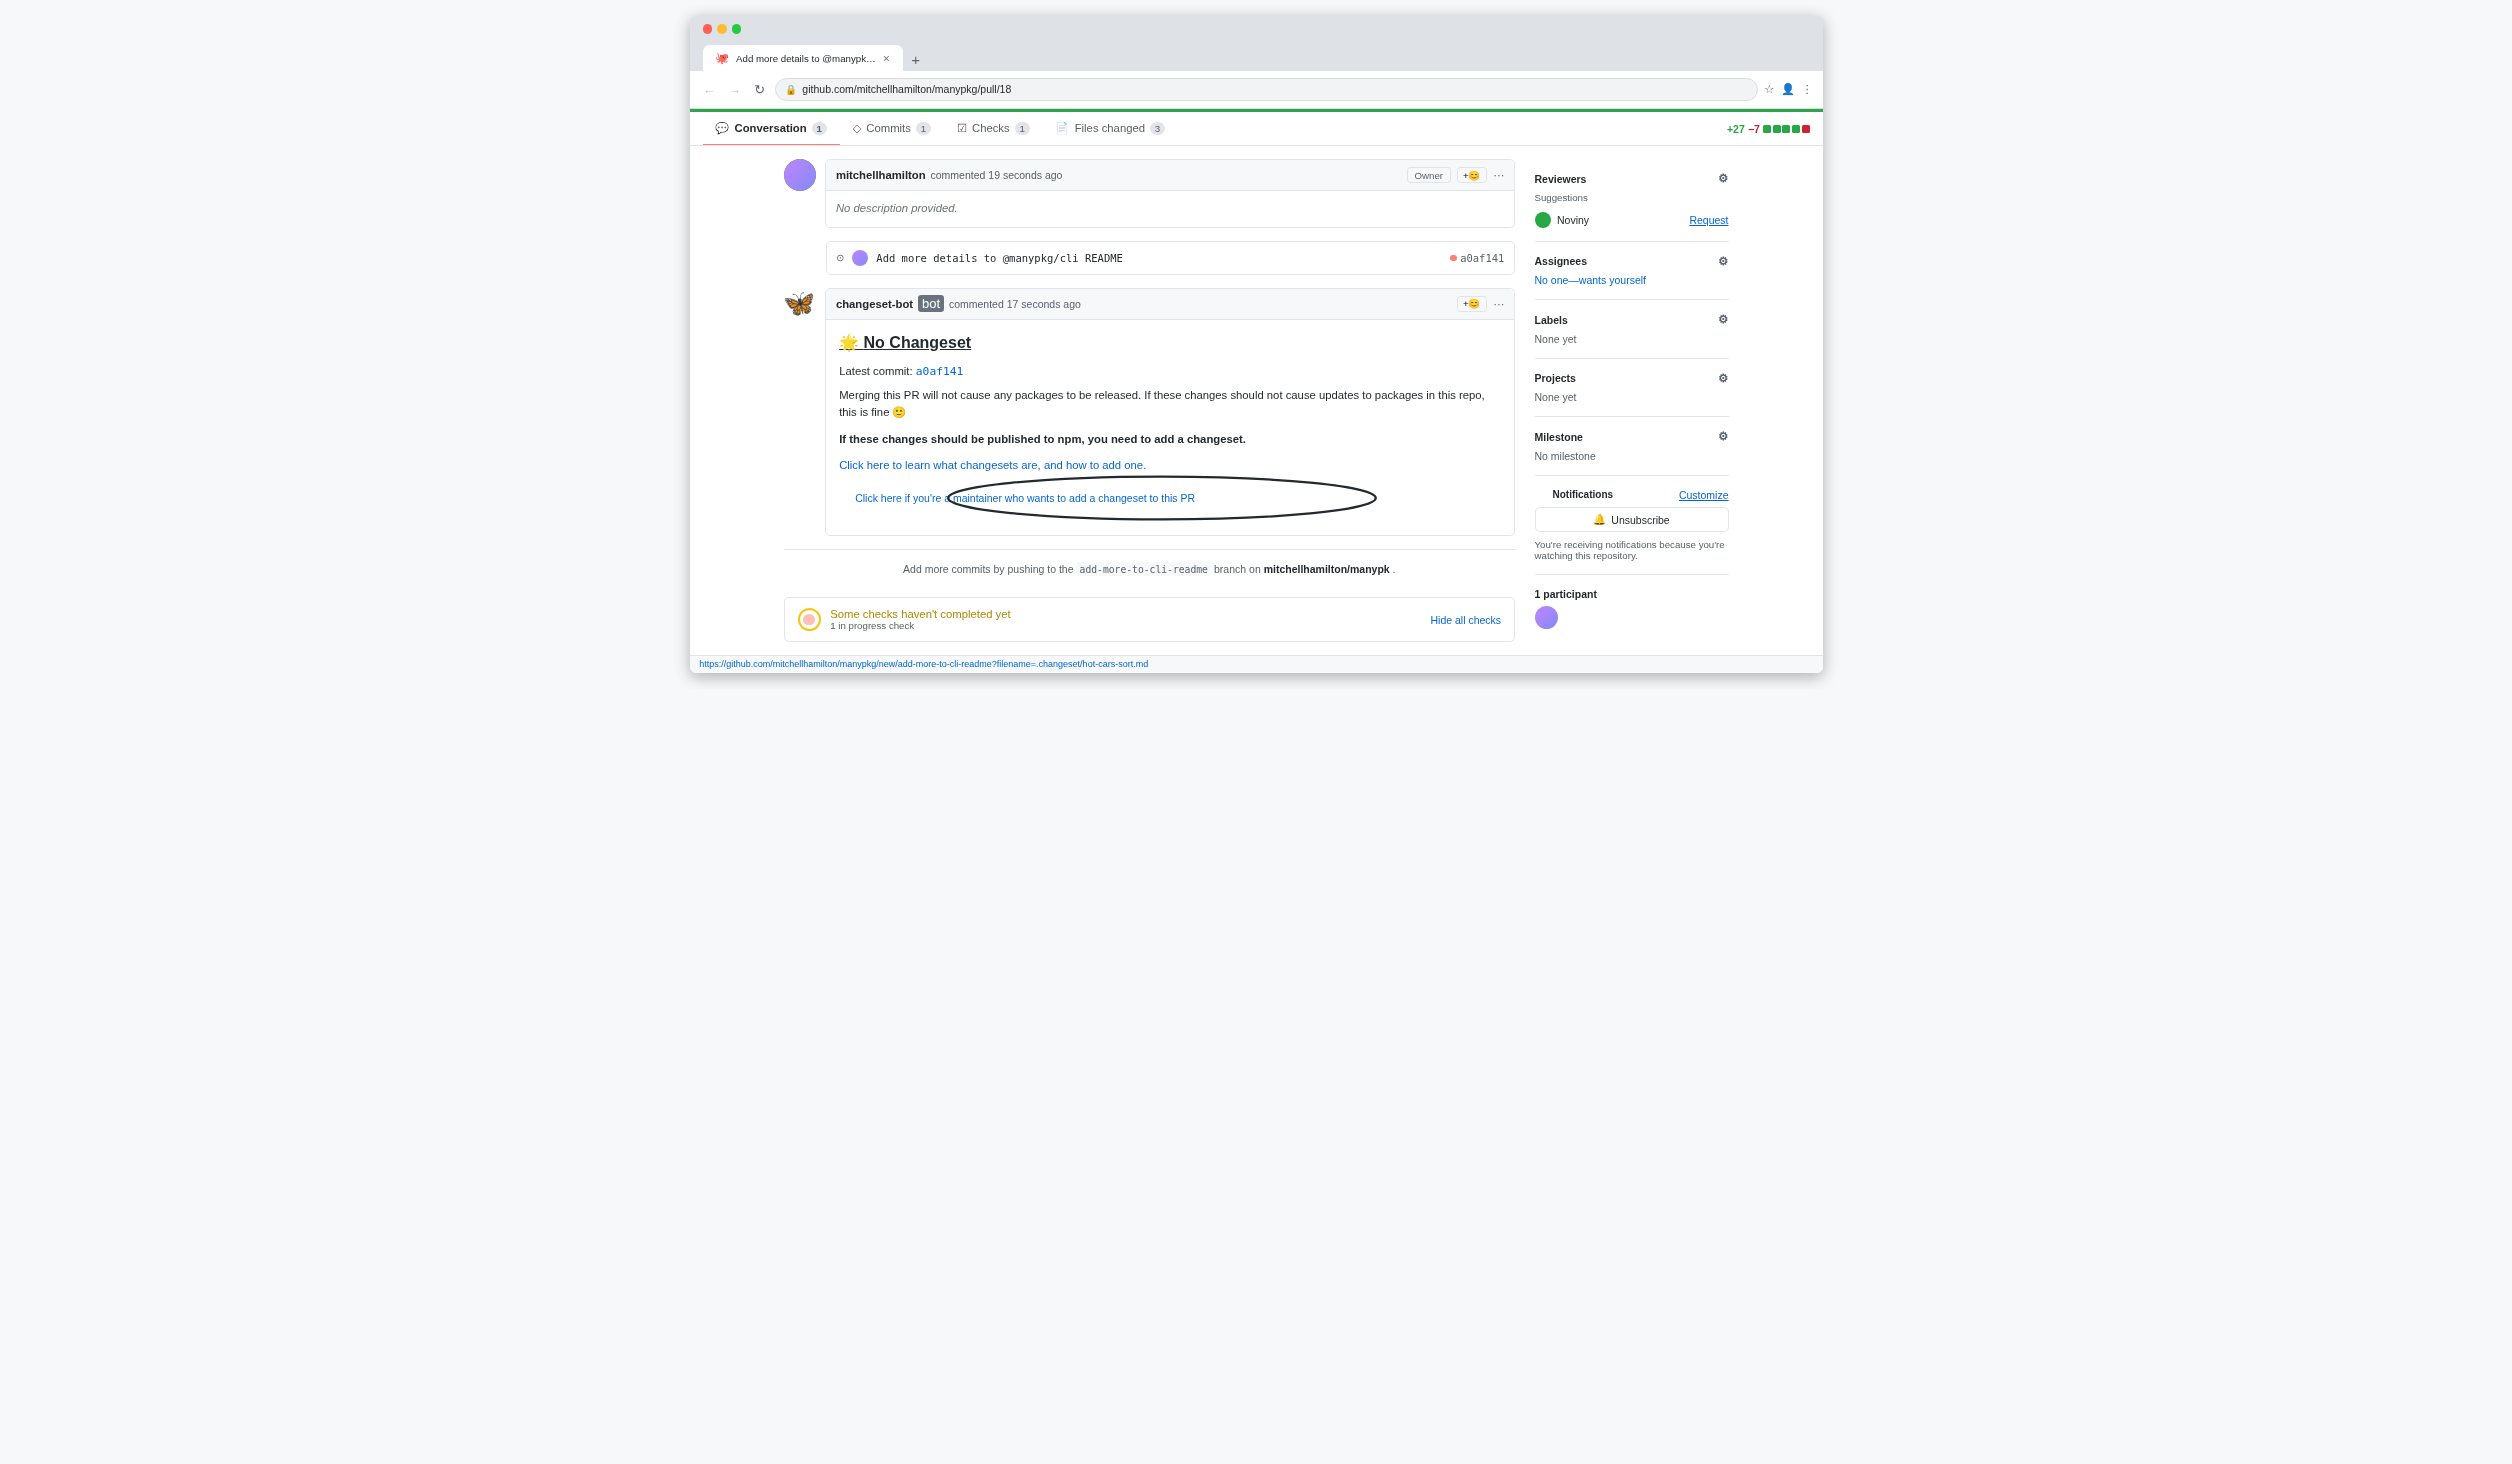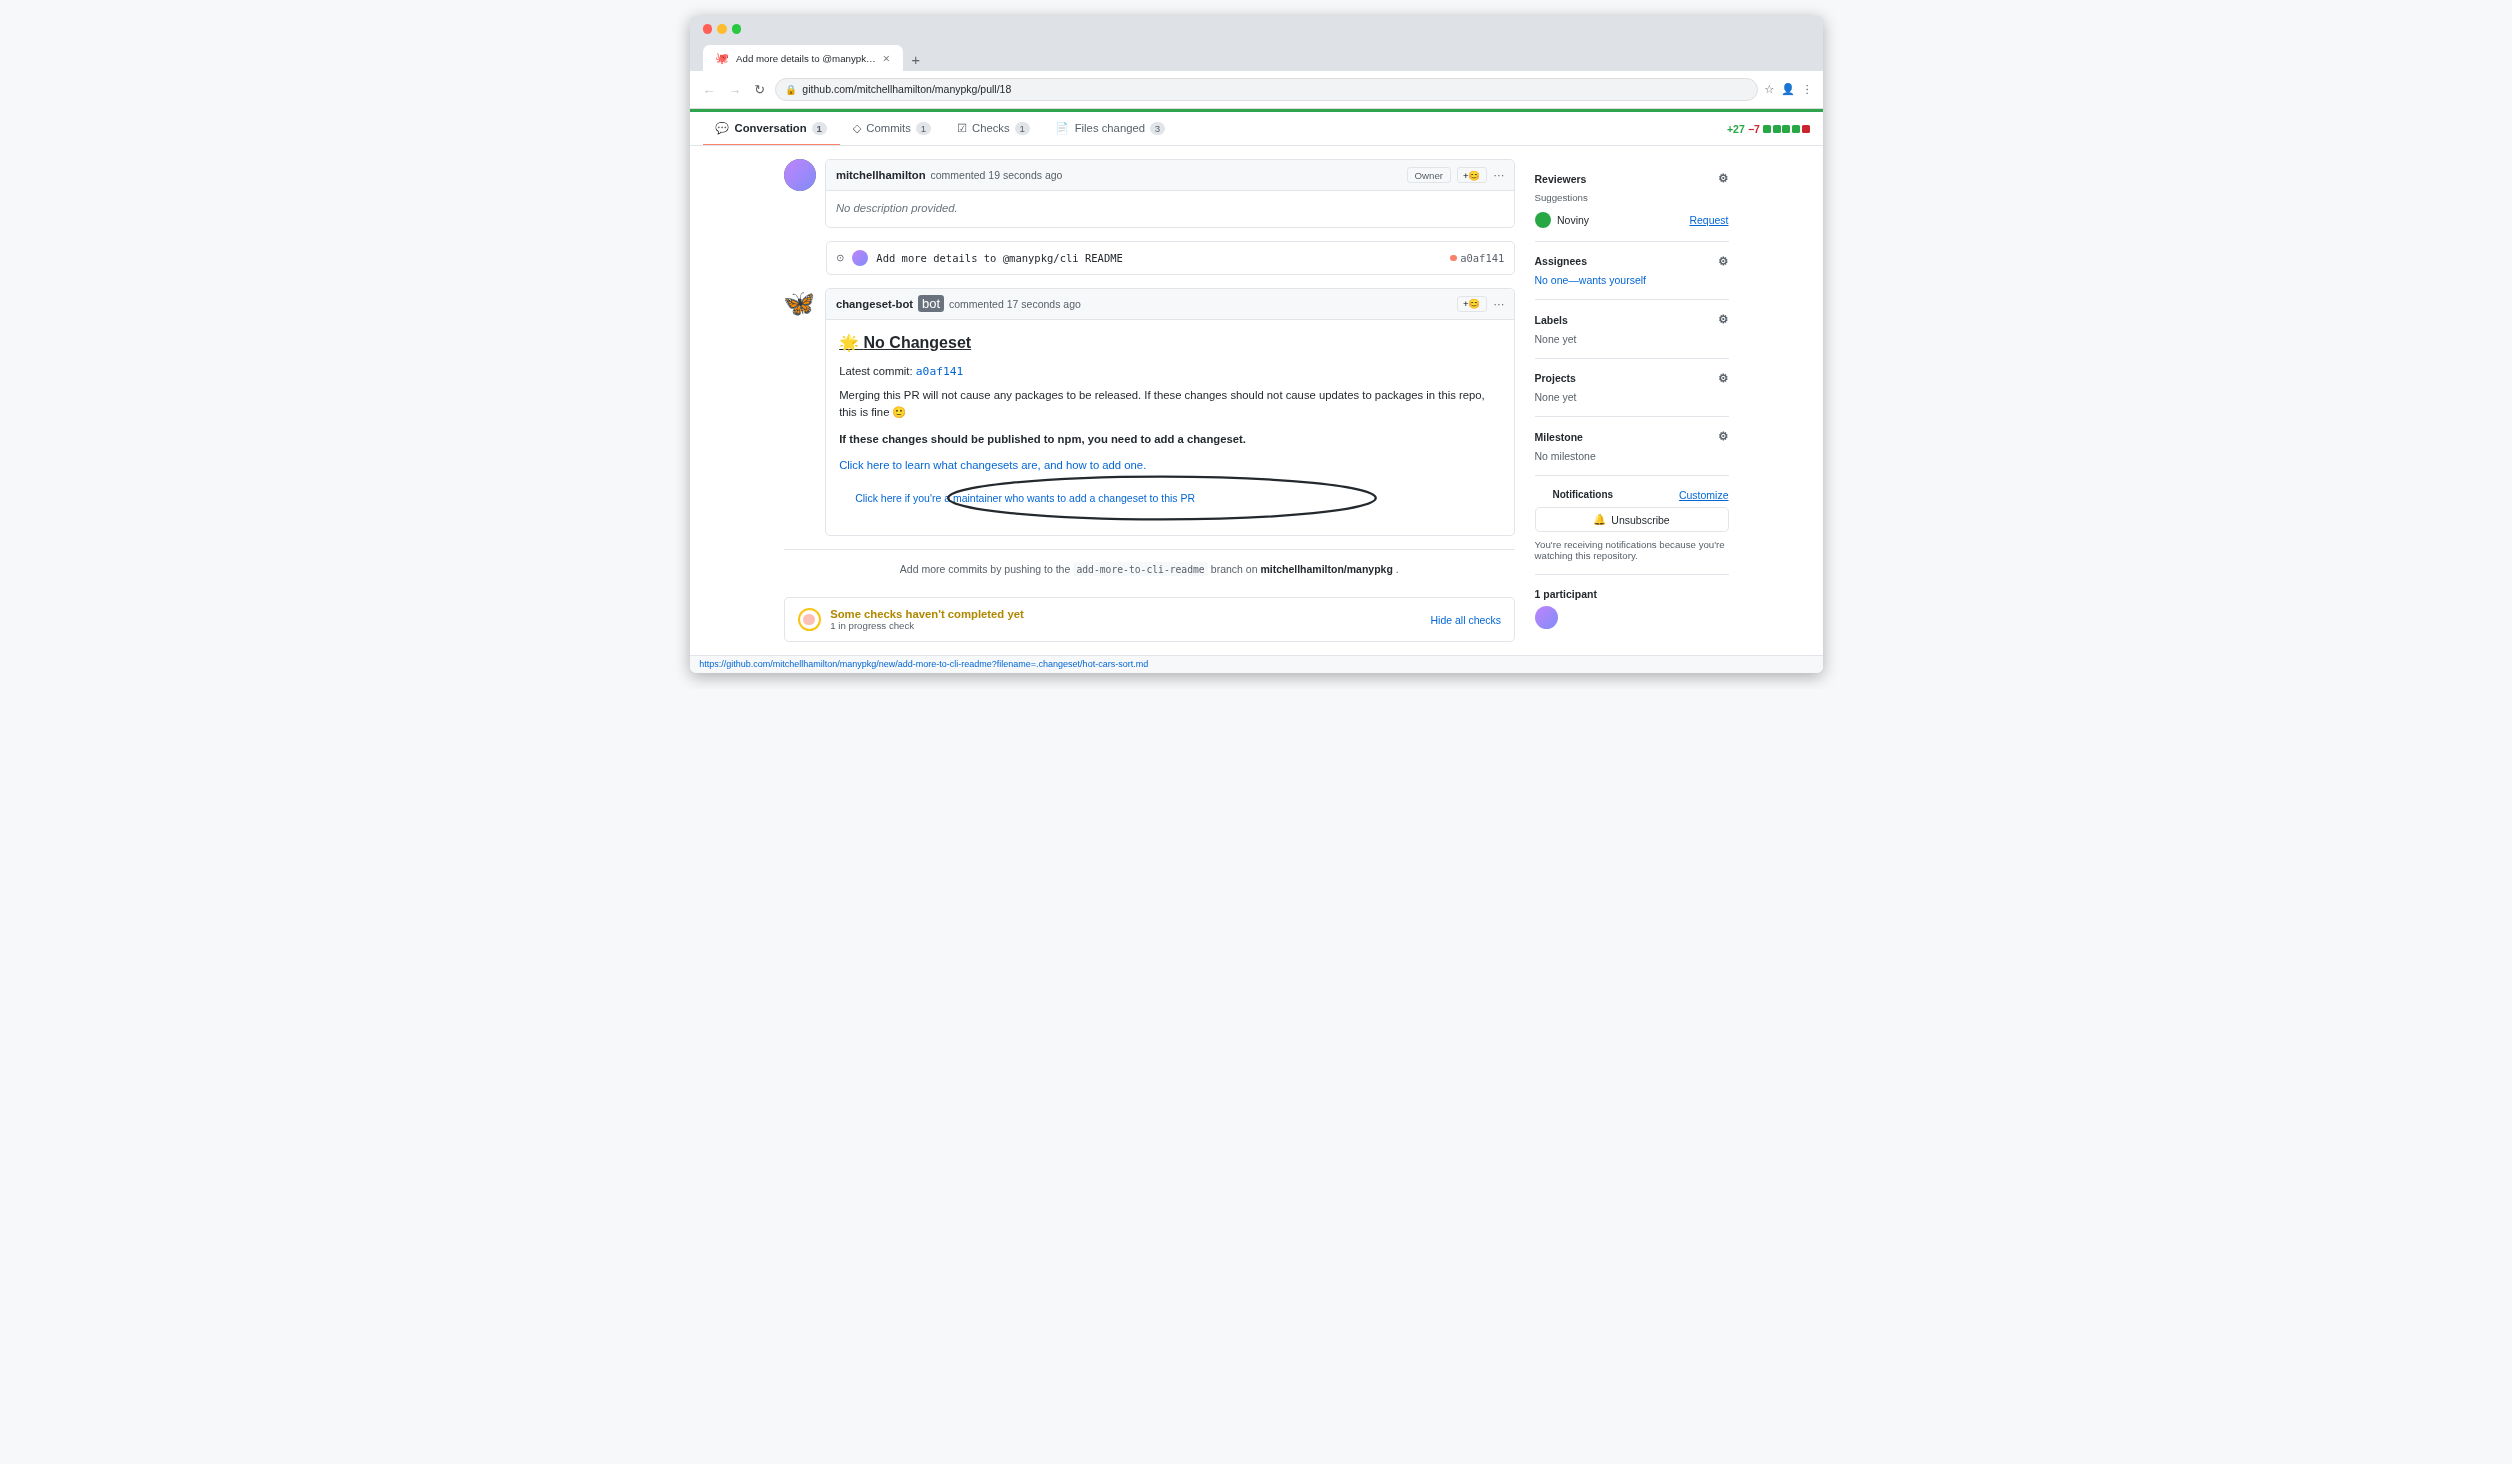"mitchellhamilton/manypkg" strong { text: mitchellhamilton/manypkg -> mitchellhamilton/manypk }
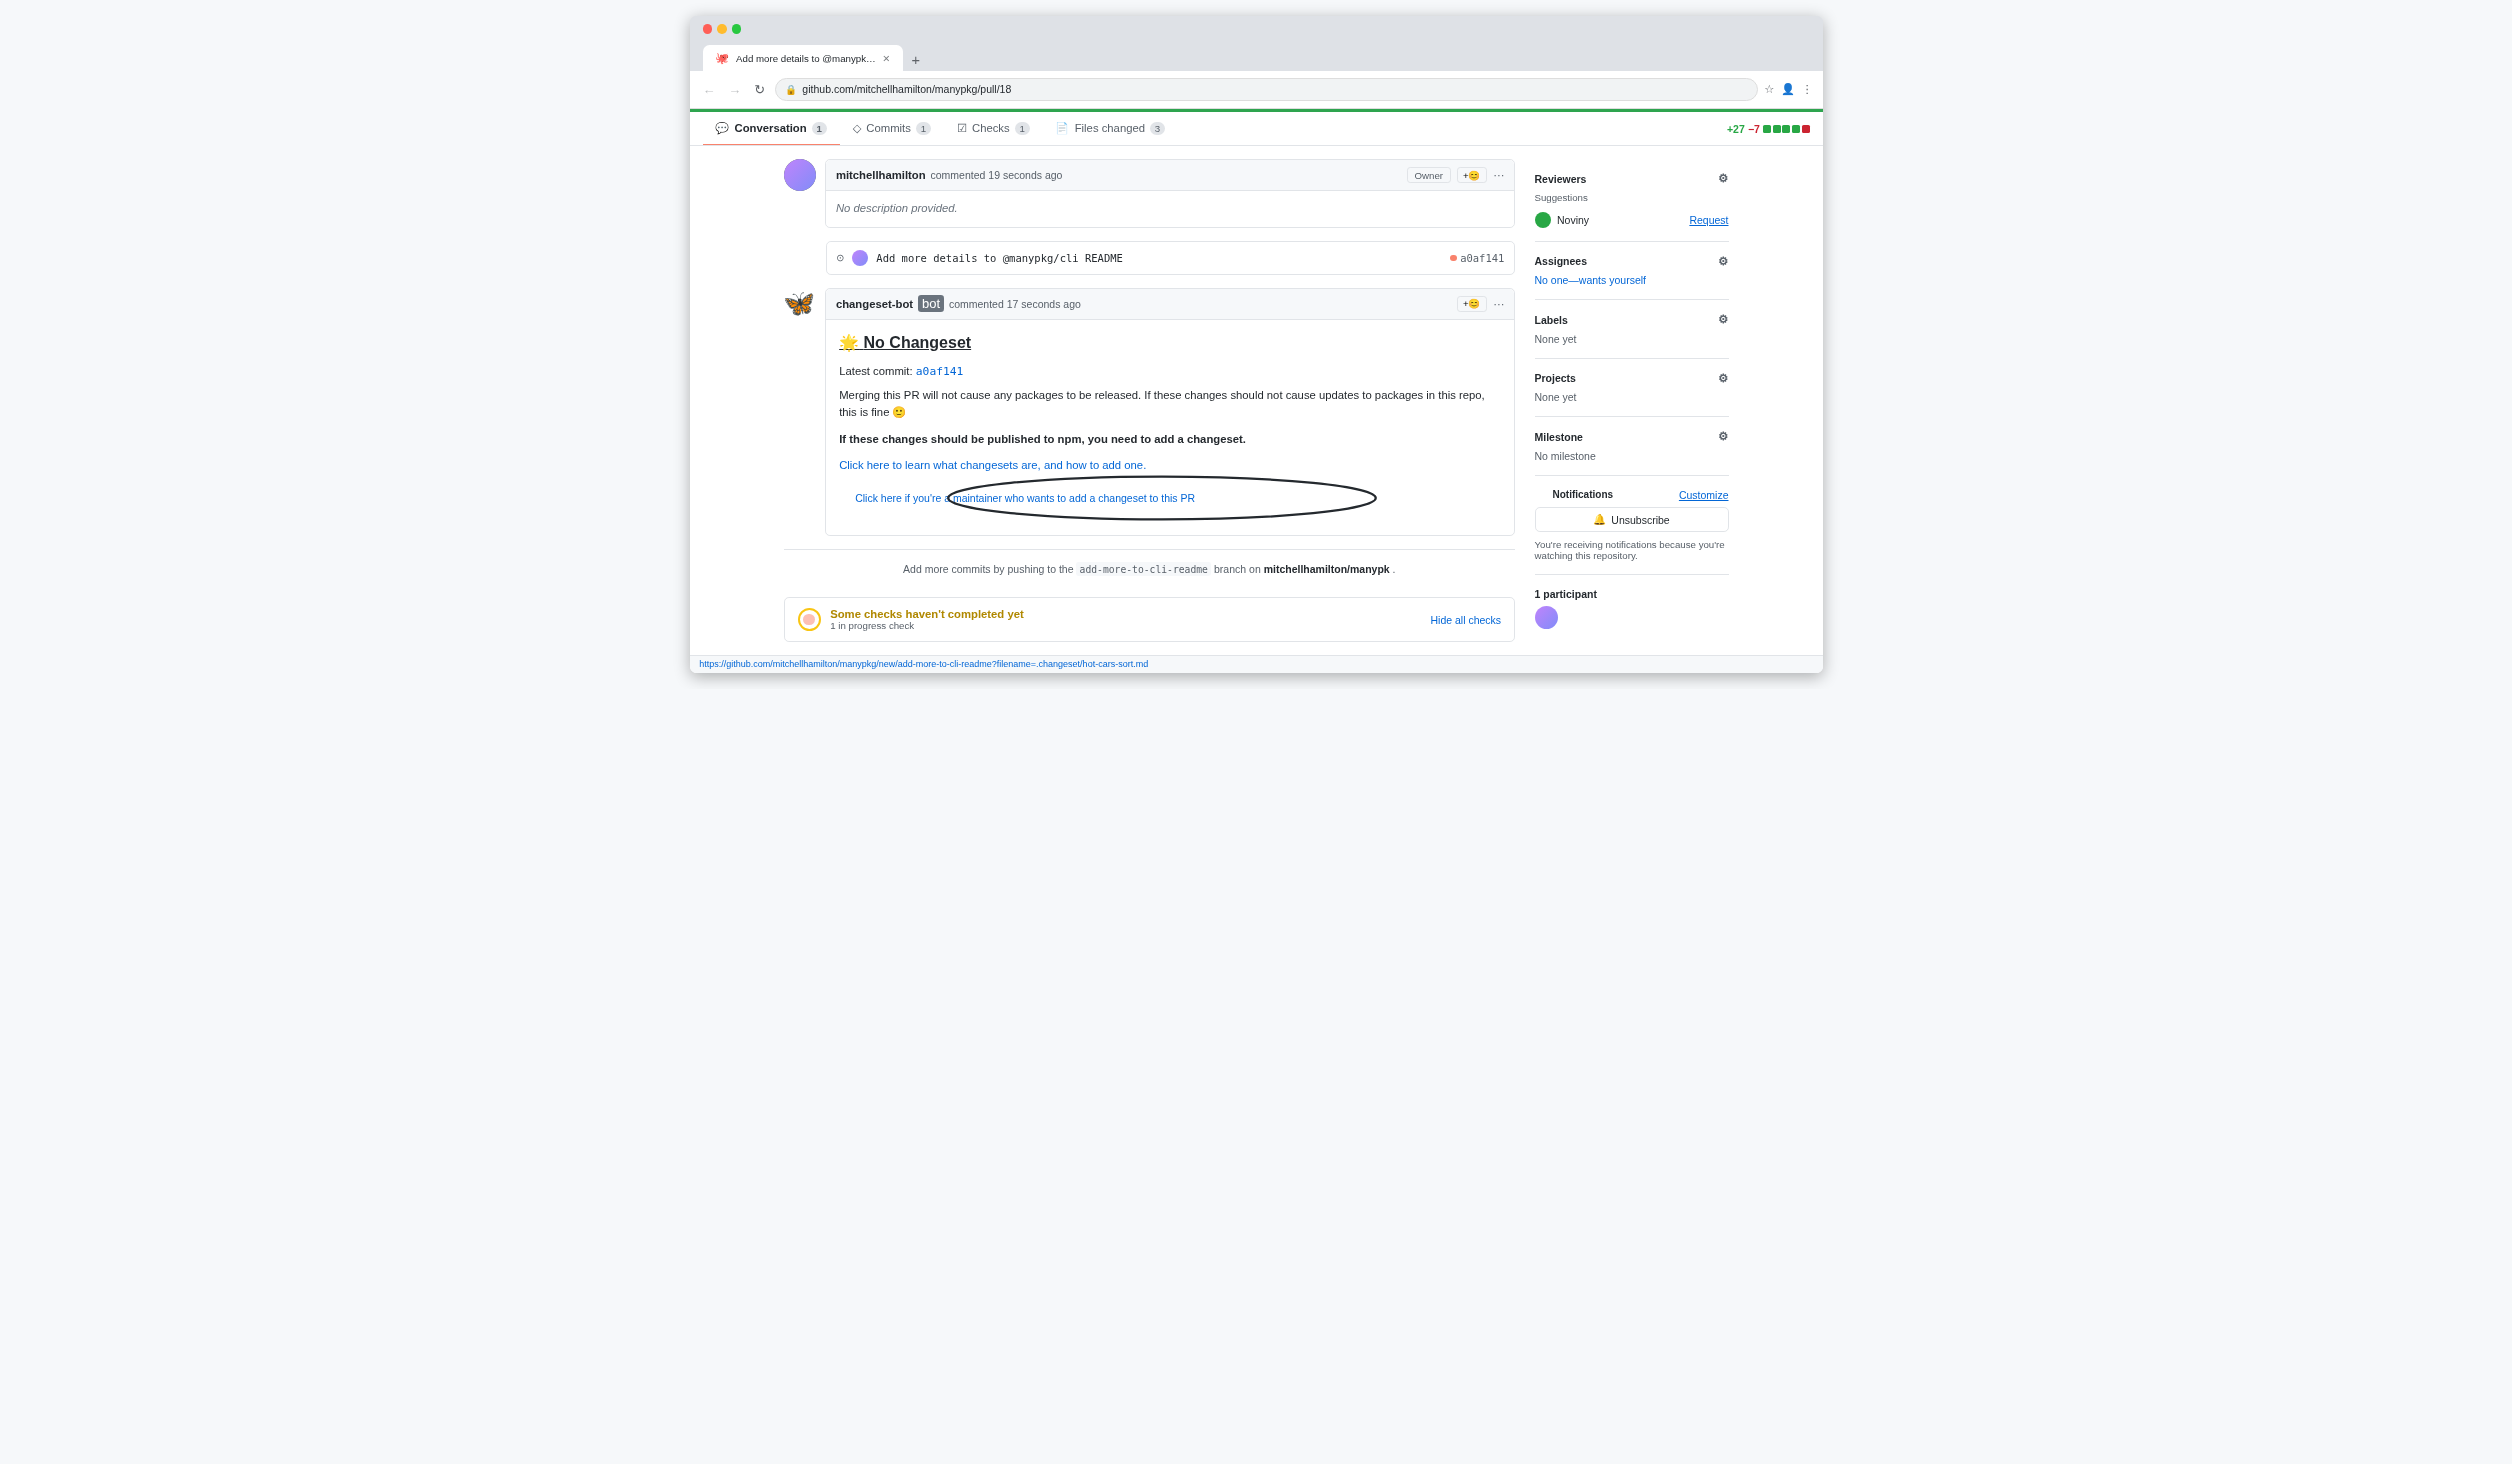"Some checks haven't completed yet" div { font-weight: 700 -> 400 }
